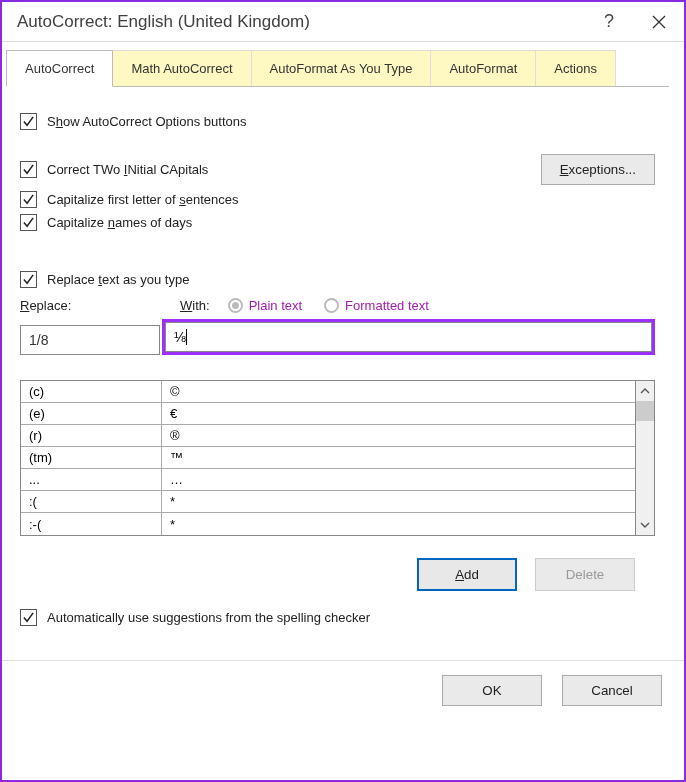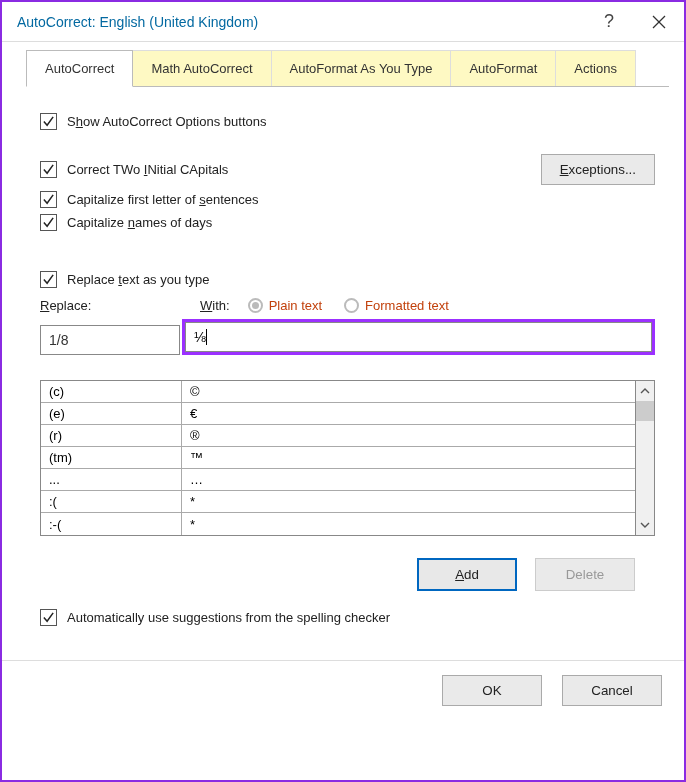"AutoCorrect: English (United Kingdom)" .title { color: #0369a1 -> #404040; font-size: 14px -> 17px }
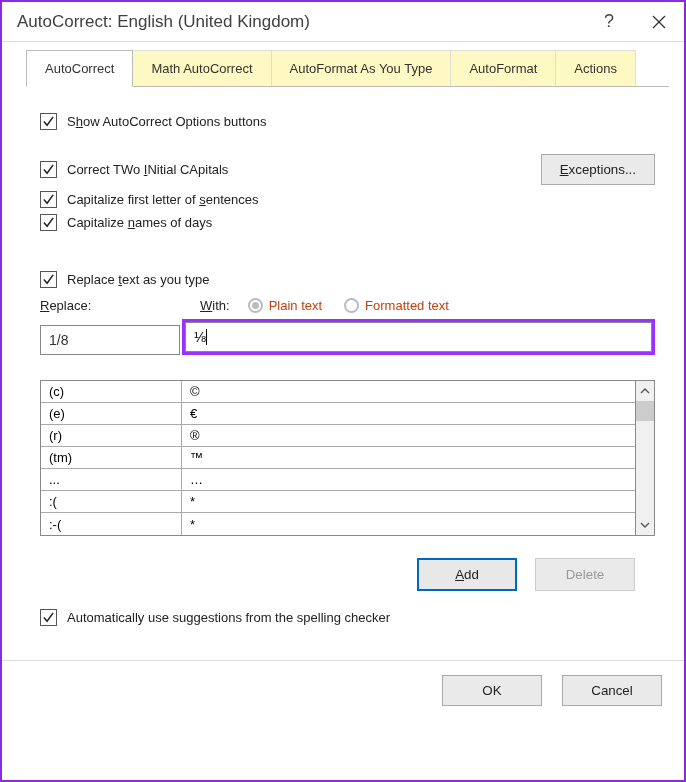"AutoCorrect" .content { padding: 8px 15px 0 24px -> 8px 15px 0 4px }
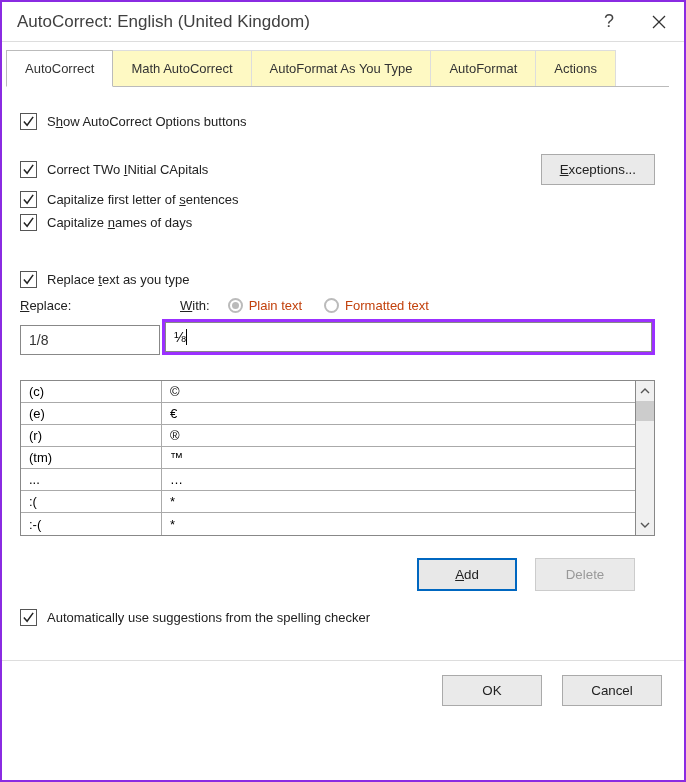"Plain text" .radio-label { color: #c2410c -> #a21caf }
